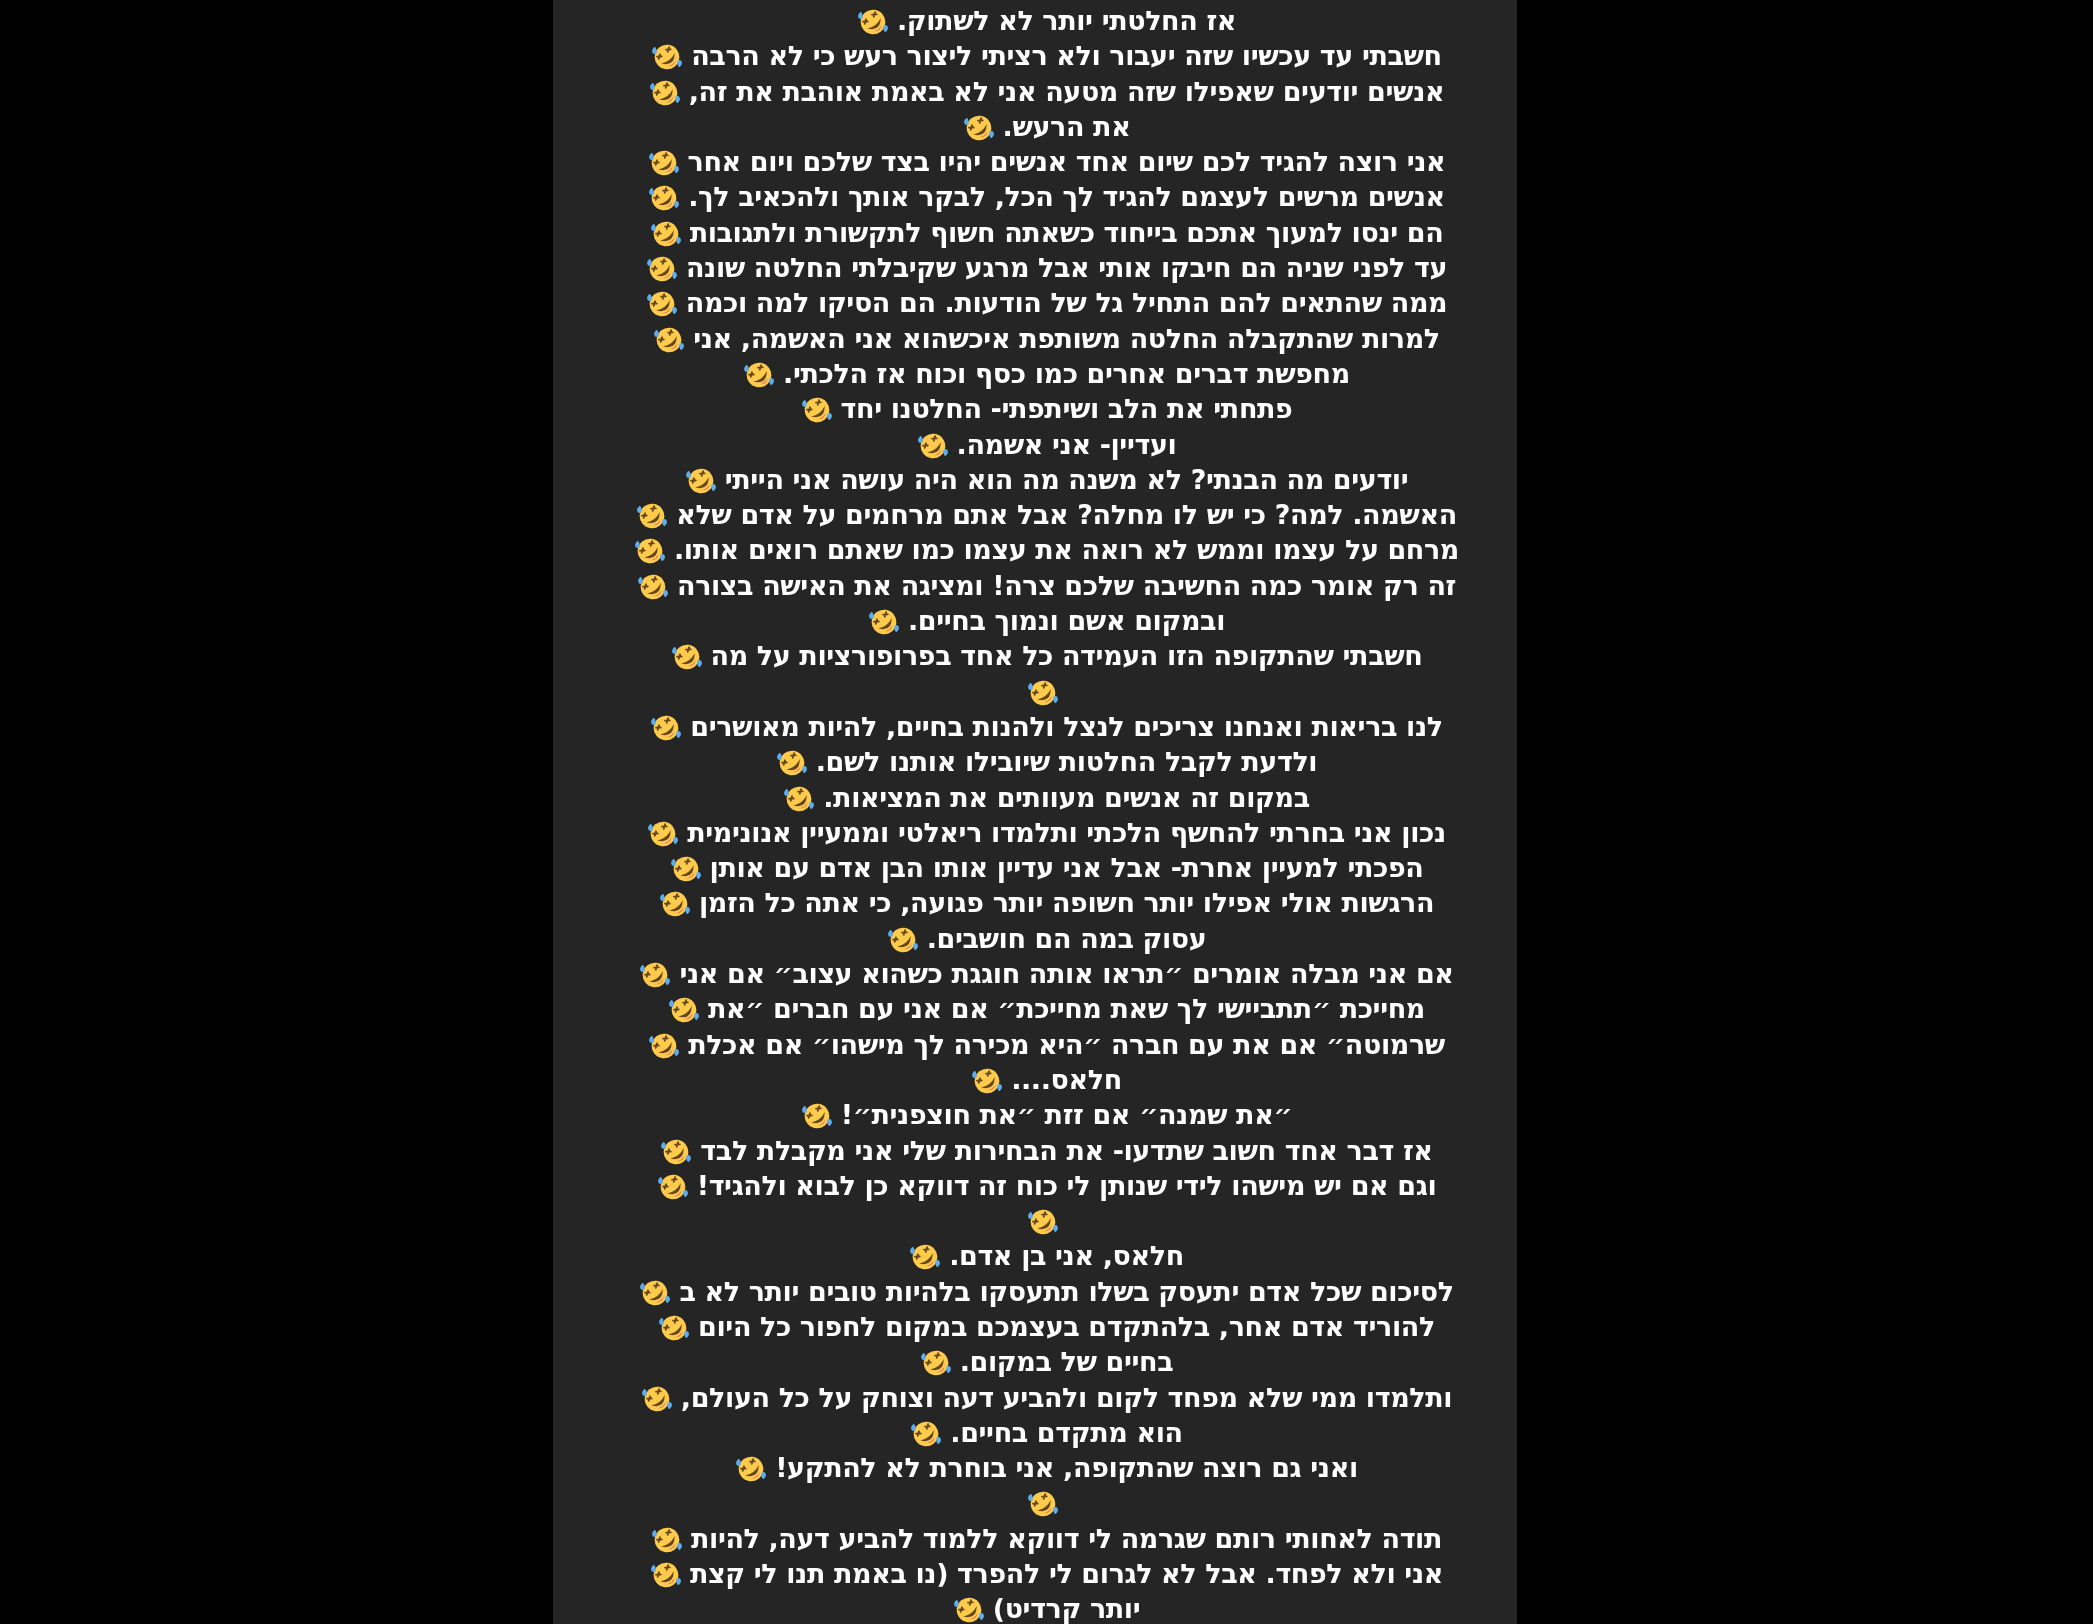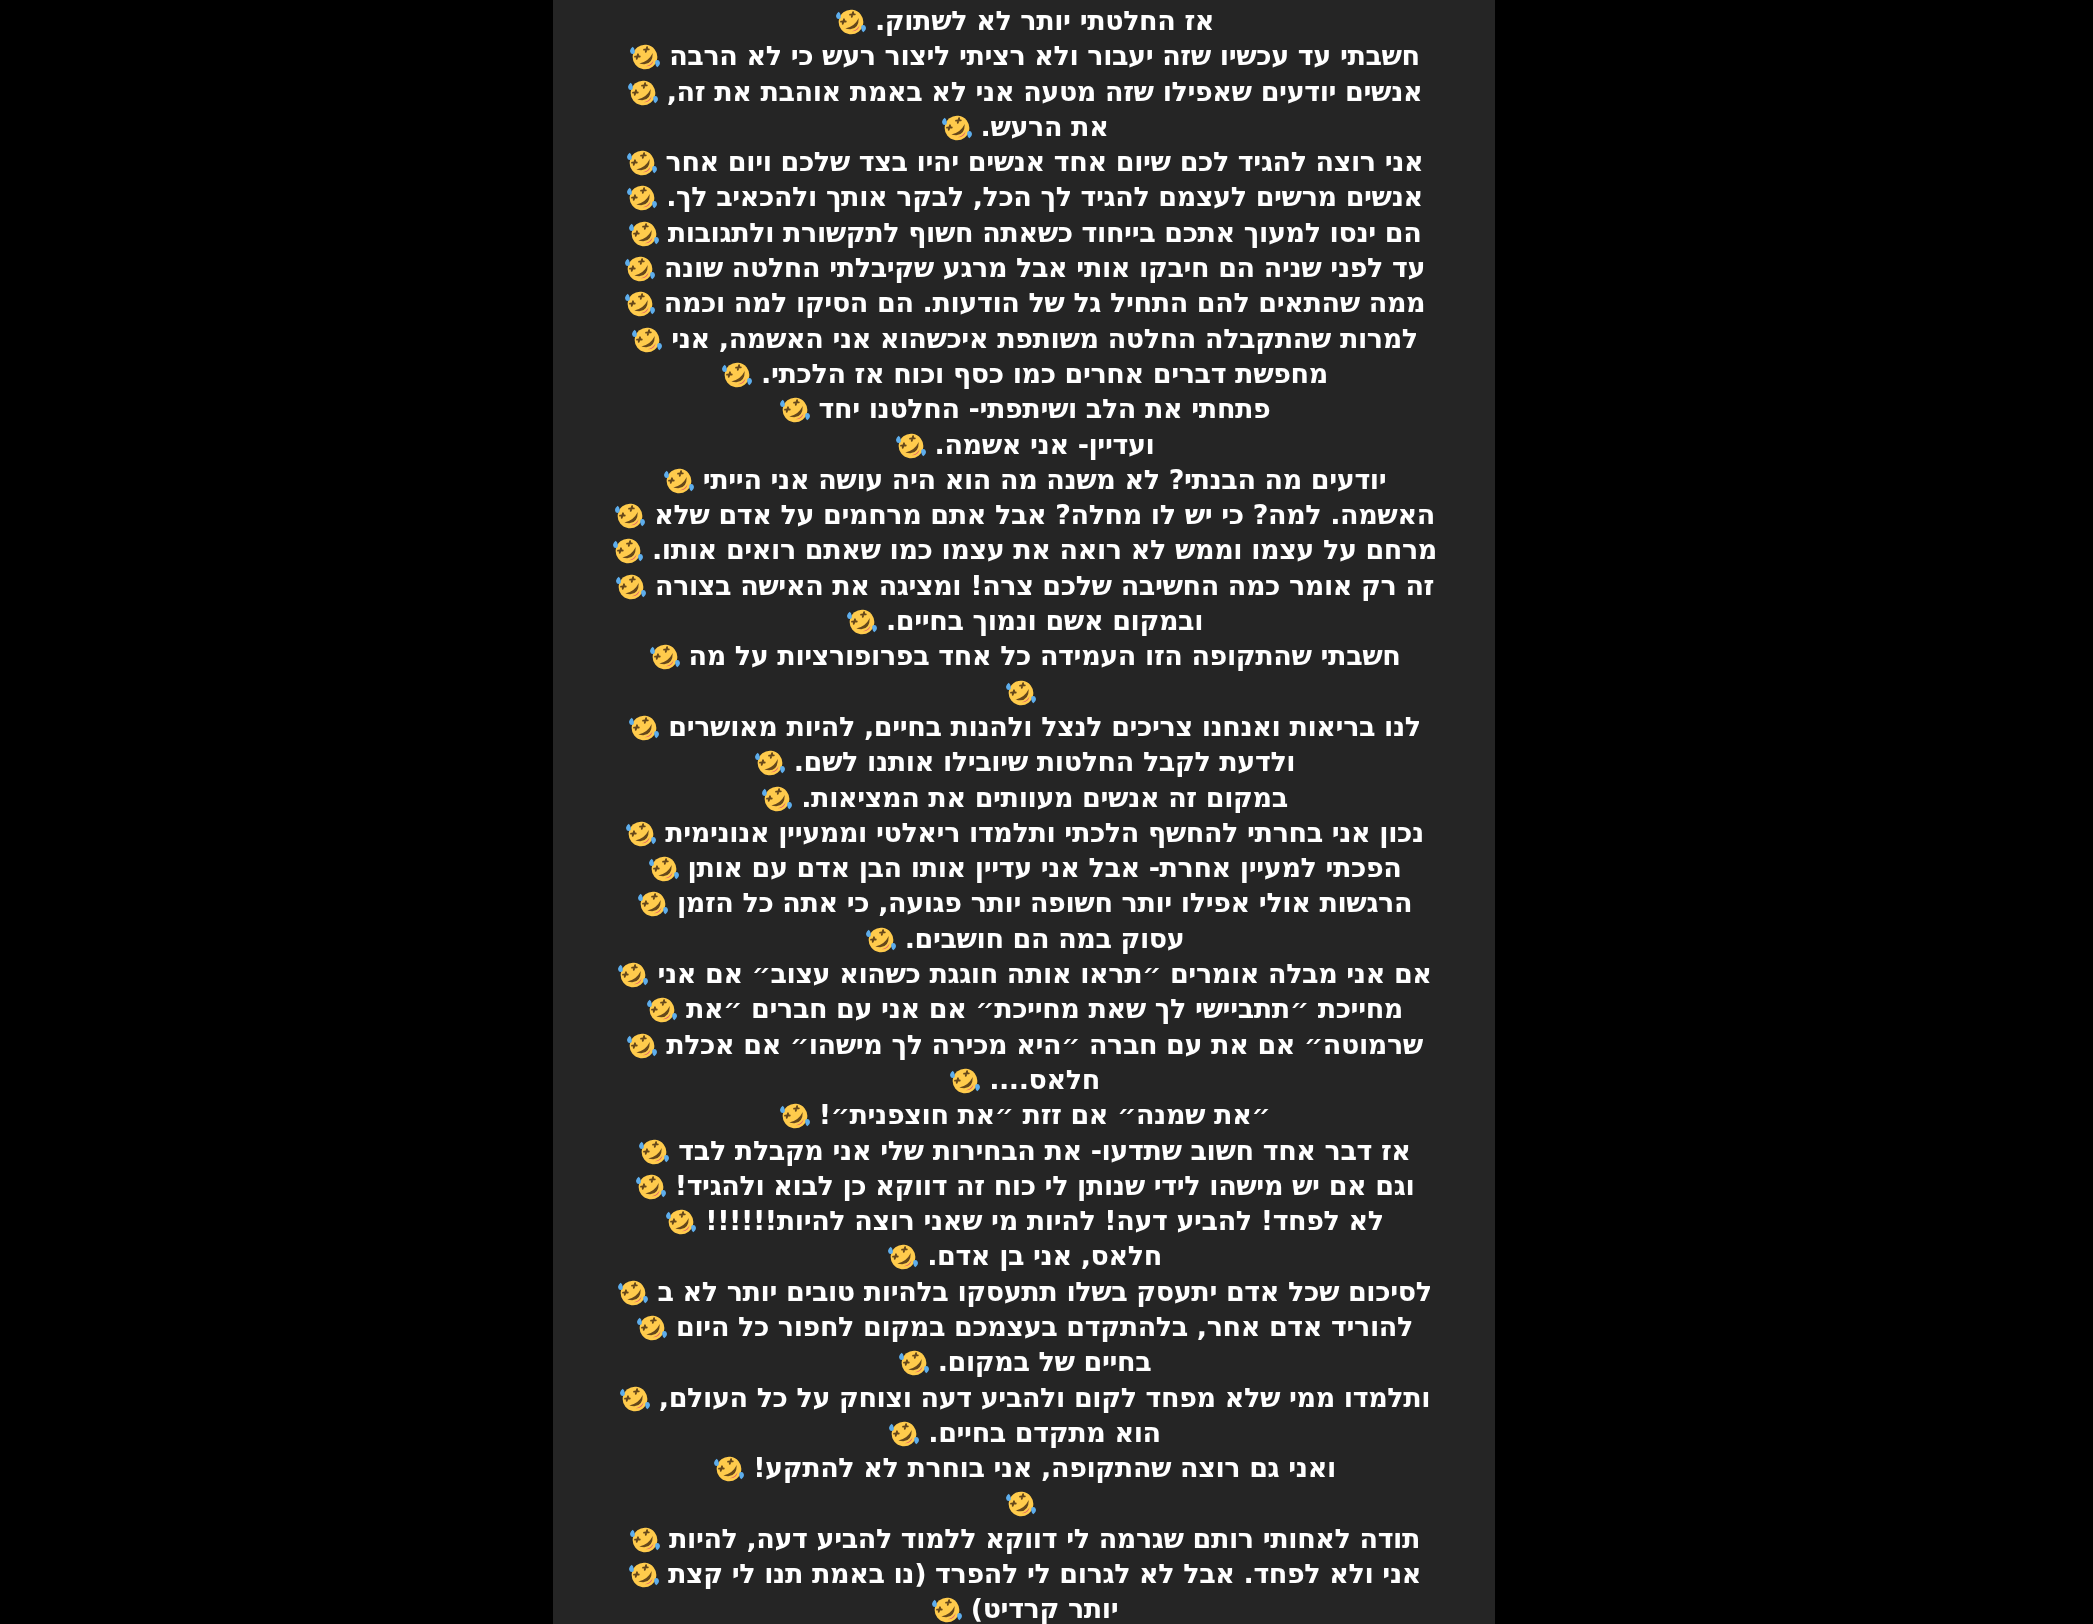"אז החלטתי יותר לא לשתוק." .panel { padding-left: none -> 22px }
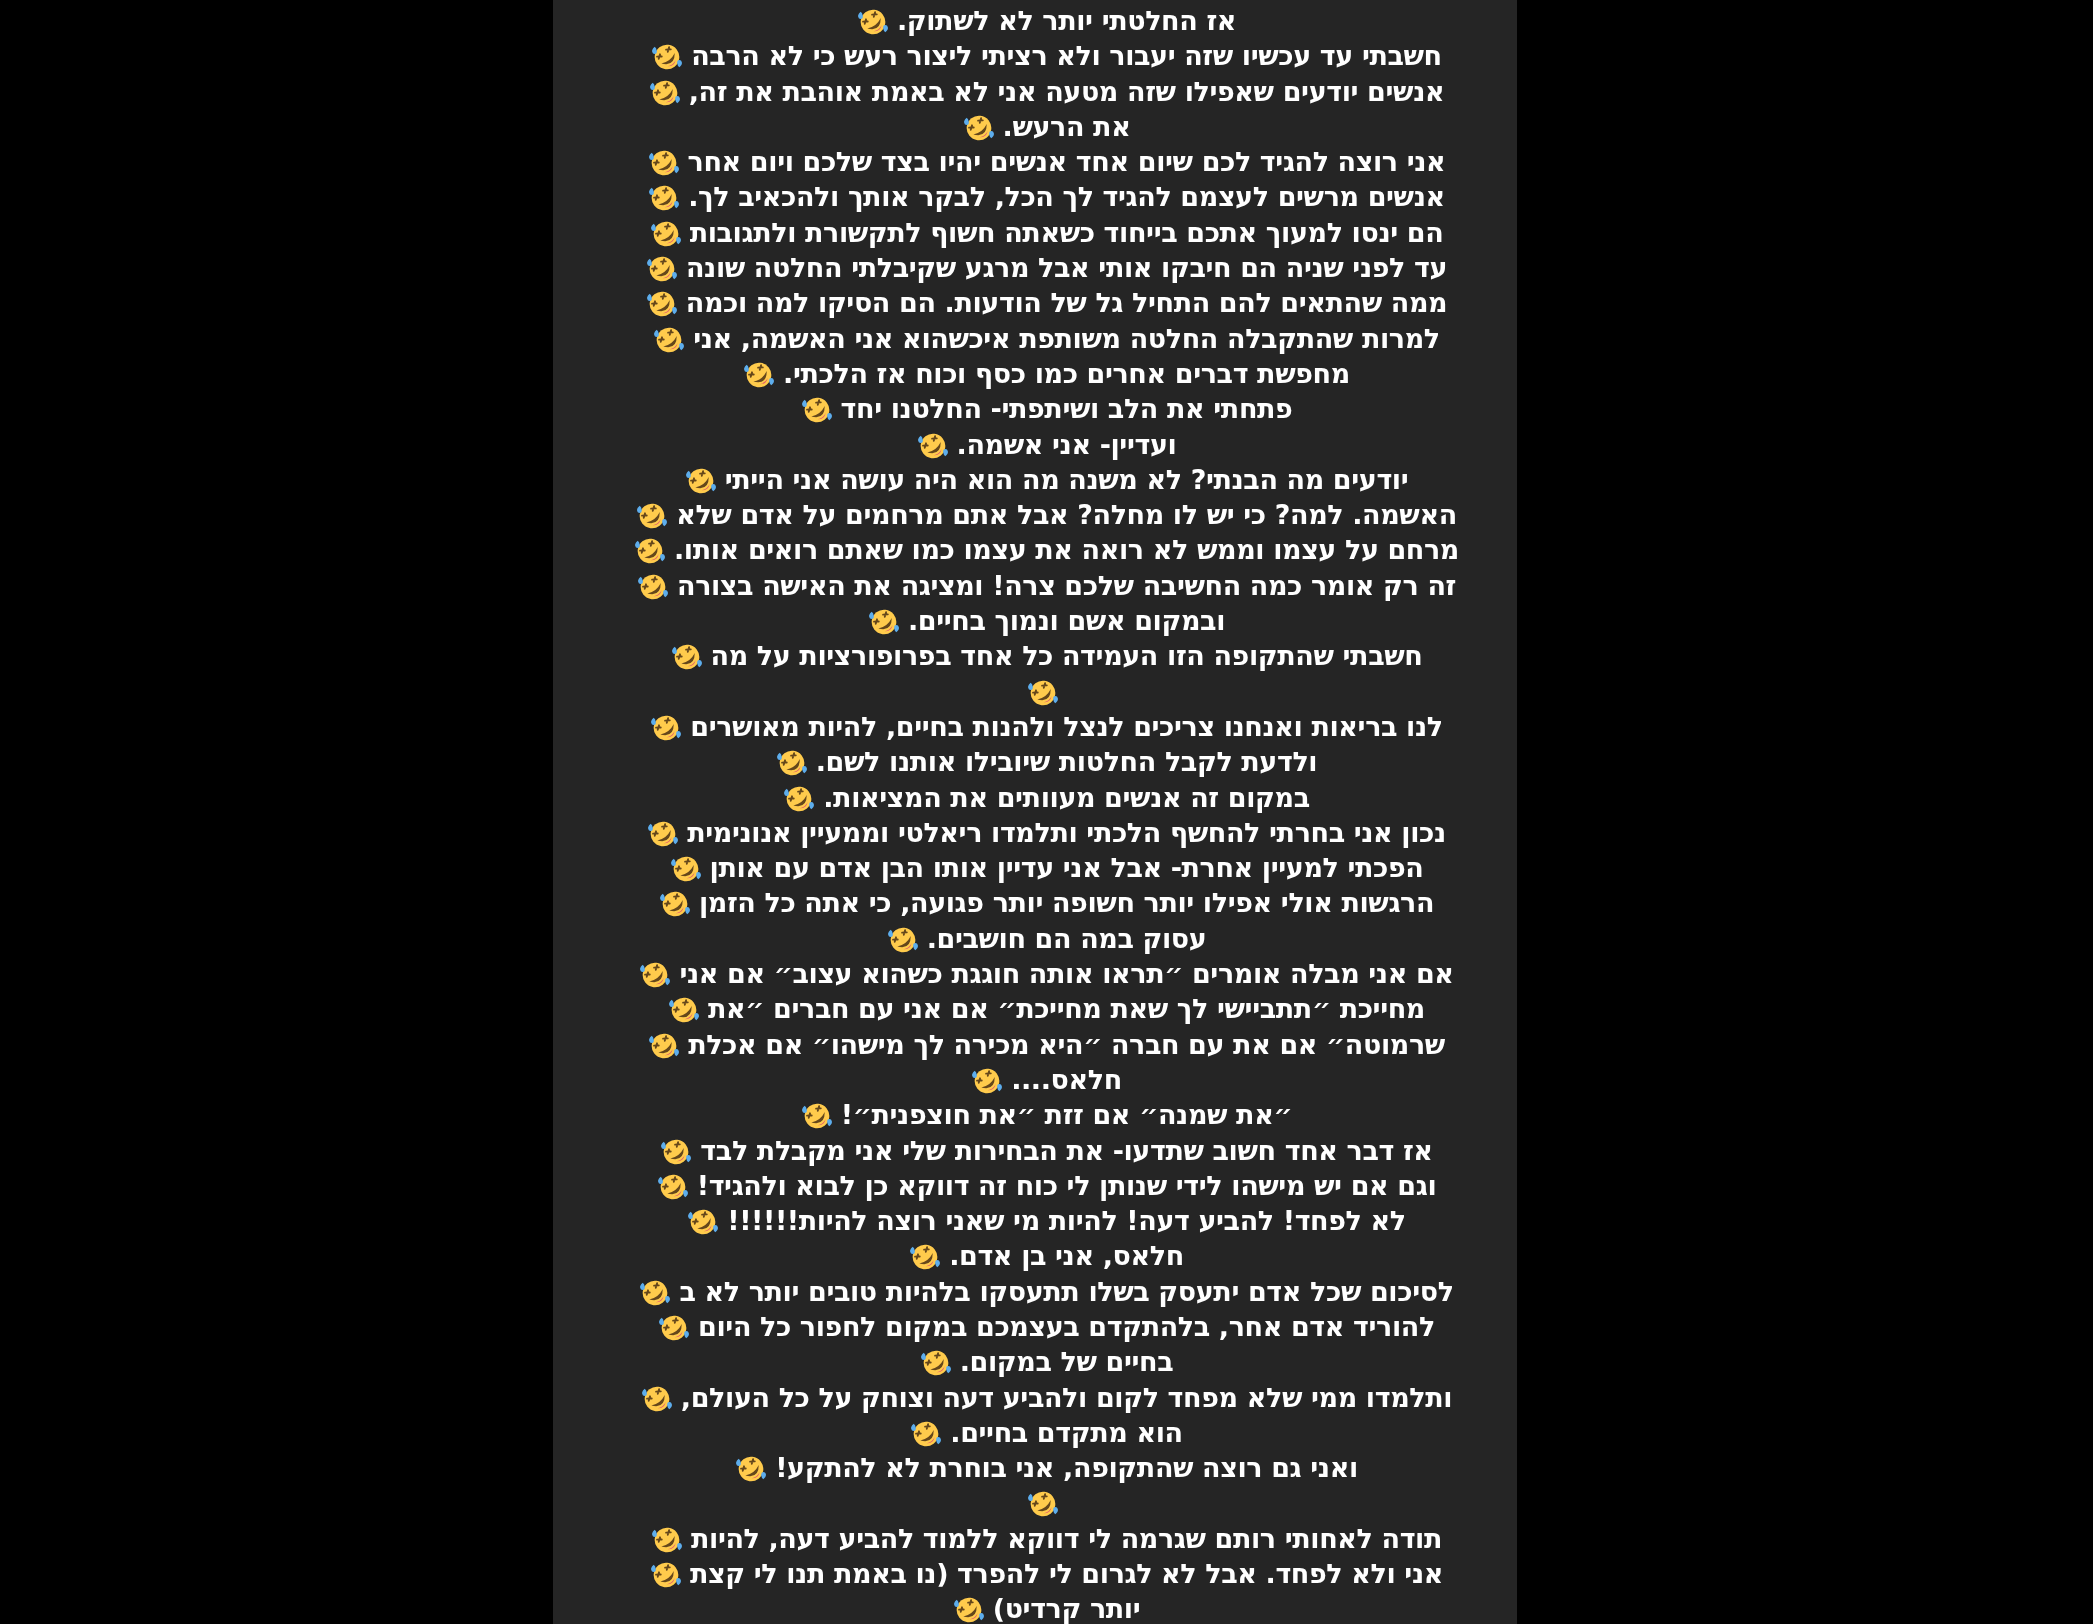"לא לפחד! להביע דעה! להיות" span.line-text { html: <span>לא לפחד! להביע דעה! להיות מי שאני רוצה להיות!!!!!!</span> -> none }
